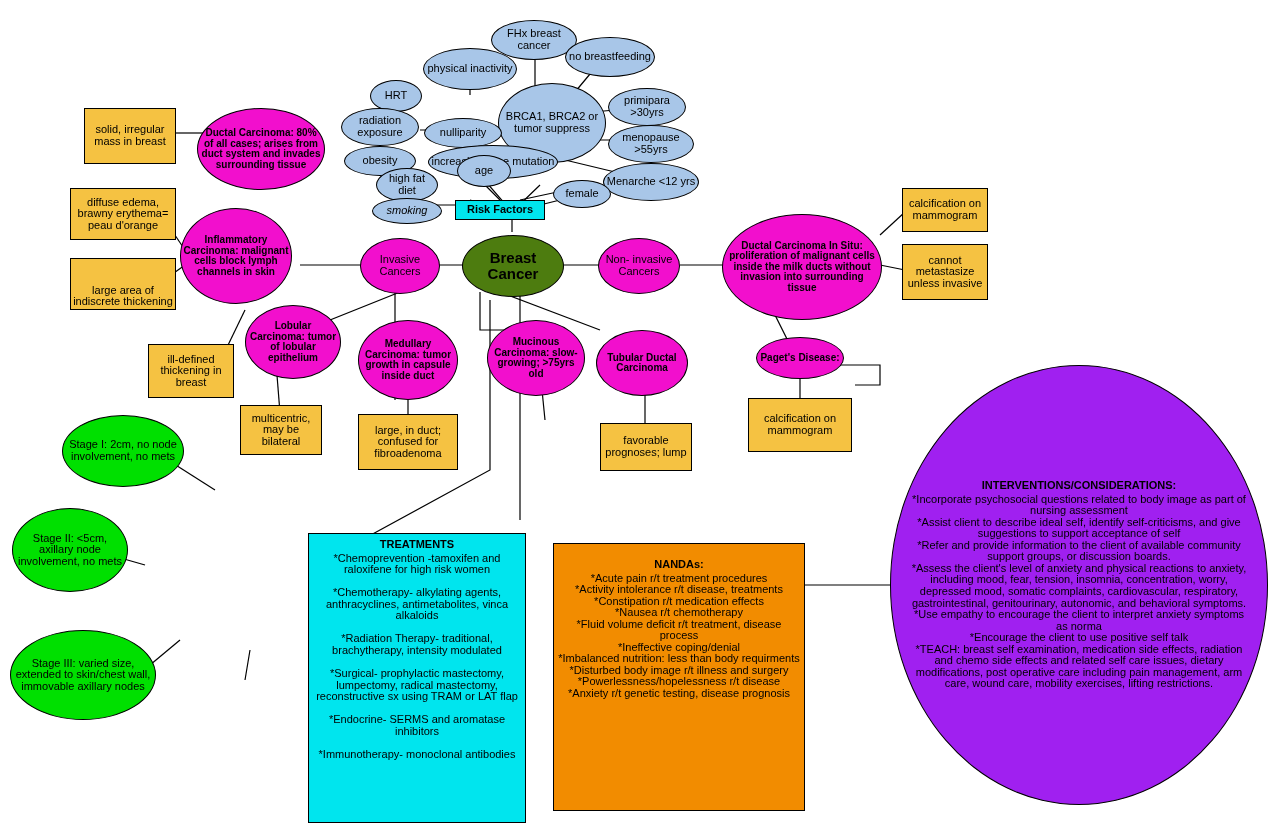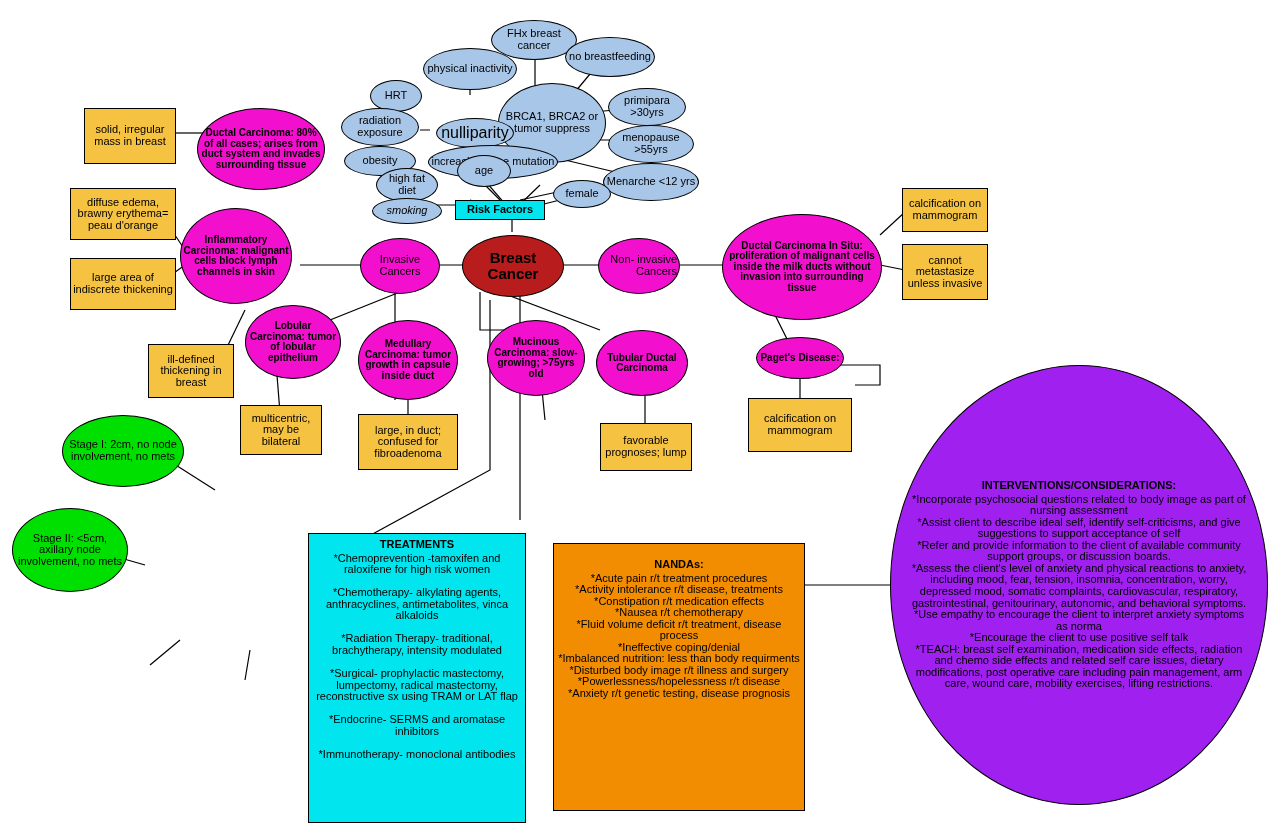"nulliparity" div.node { font-size: 16px -> 11px; left: 436px -> 424px }
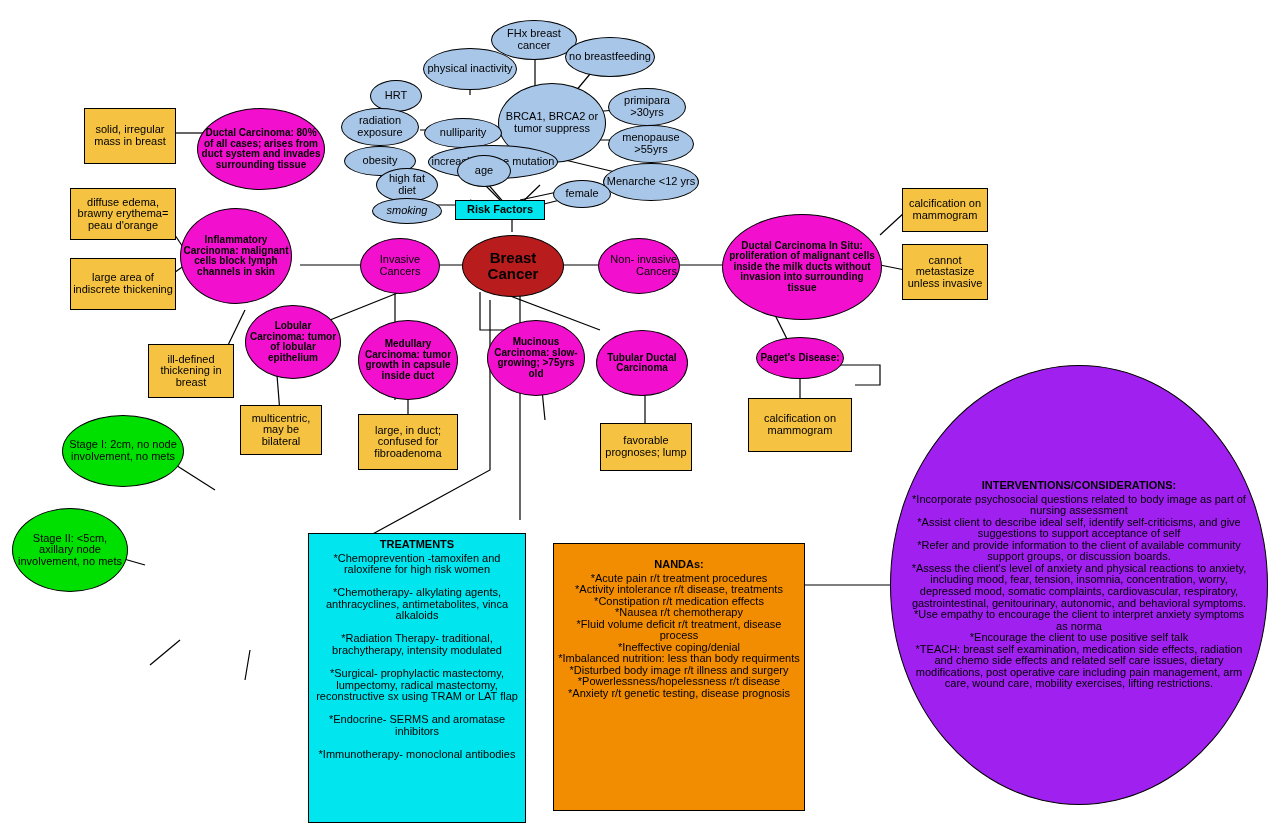"Breast" div.node { background: #b91c1c -> #4d7c0f }
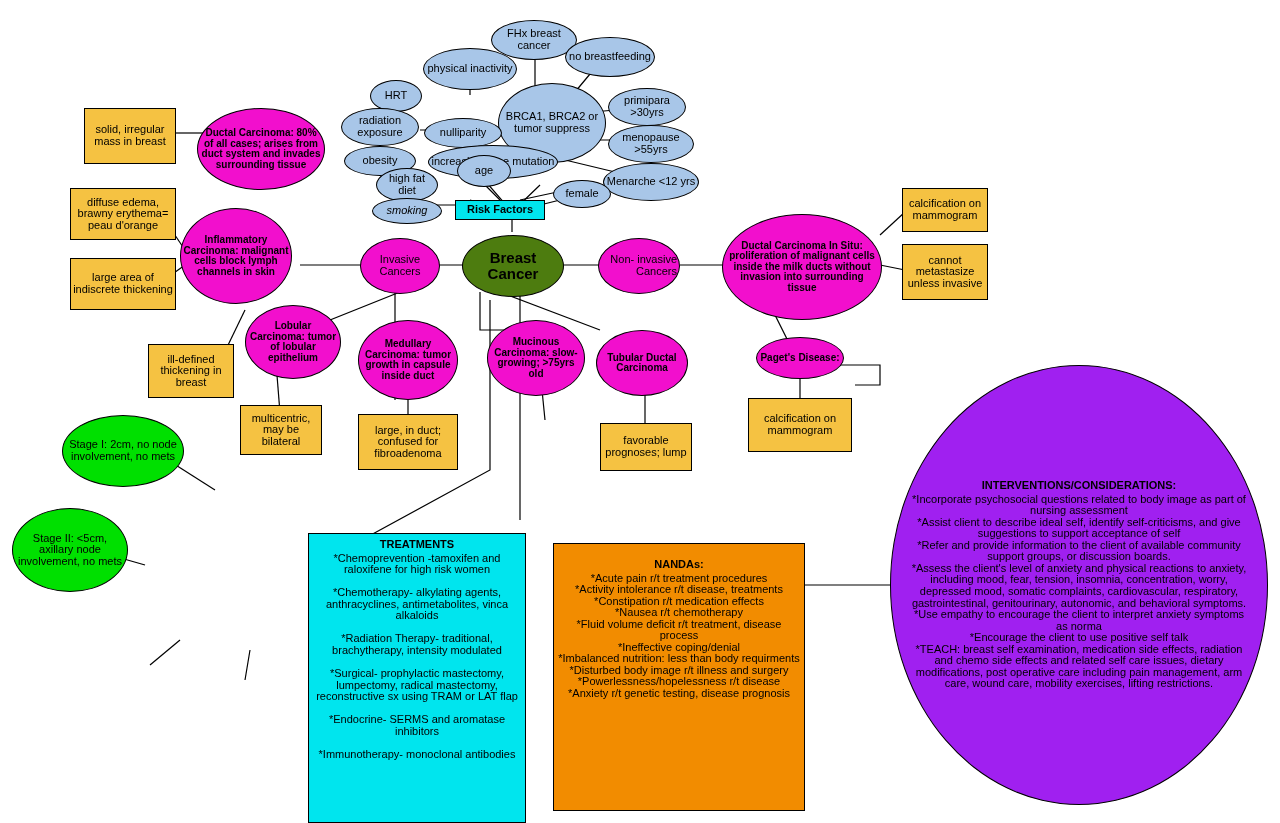"Non- invasive Cancers" div.node { text-align: right -> none }
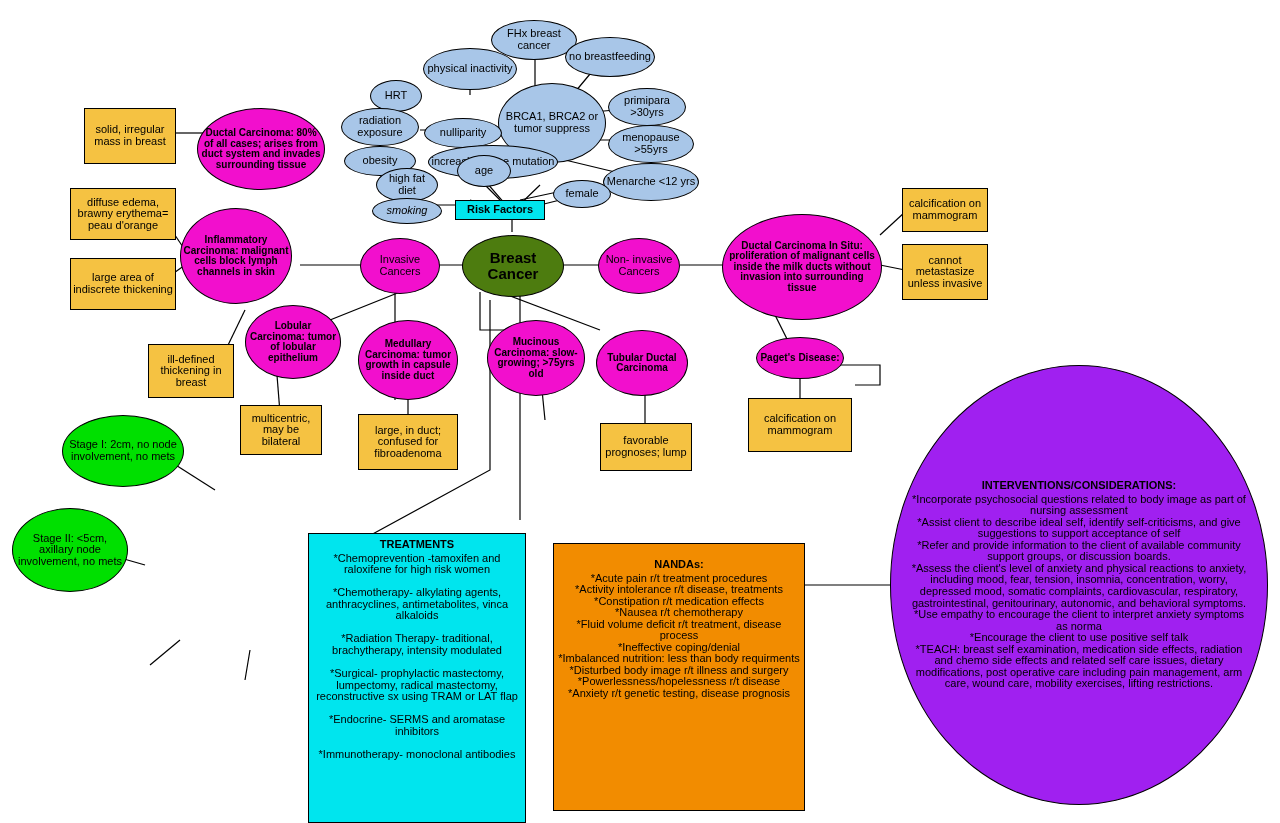"large area of indiscrete thickening" div.node { align-items: none -> flex-end }
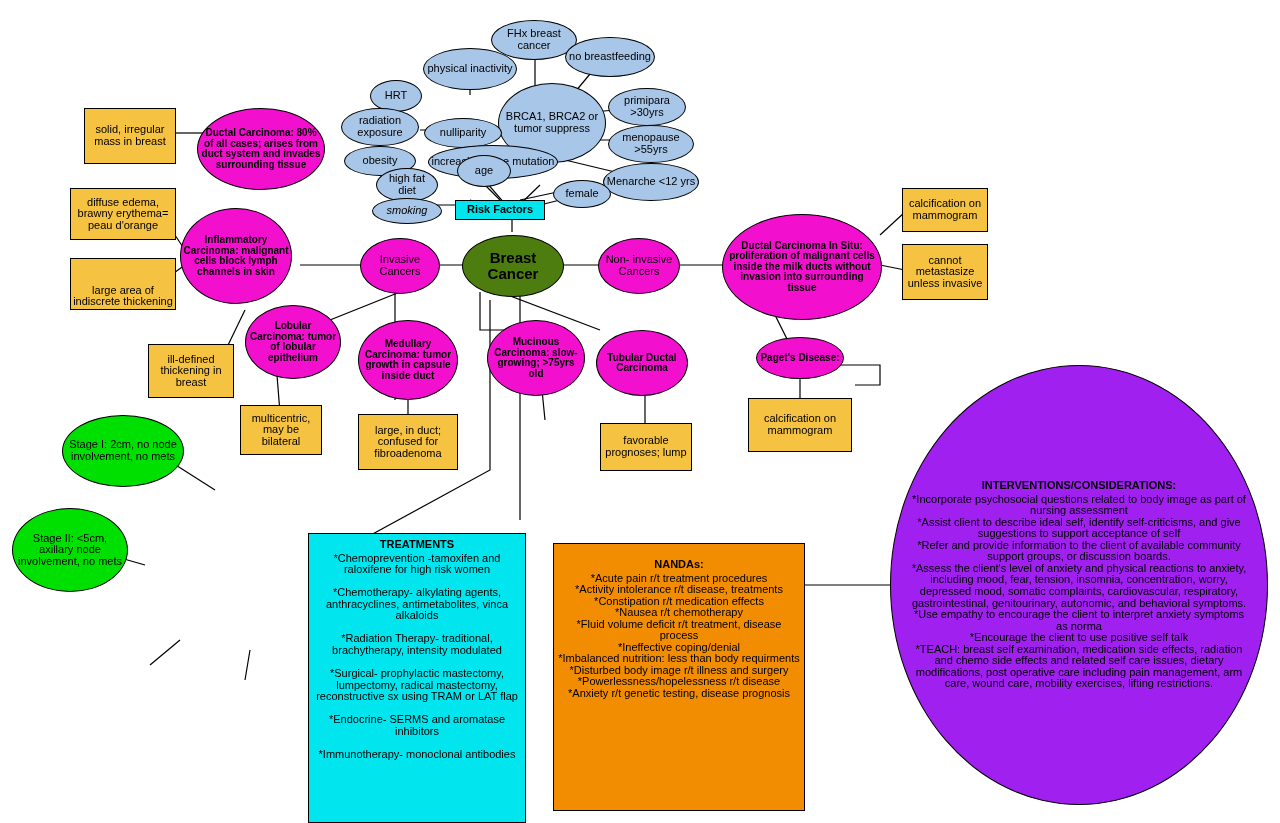"Stage III: varied size, extended" div.node { html: none -> <div> <span>Stage III: varied size, extended to skin/chest wall, immovable axillary nodes</span> </div> }
